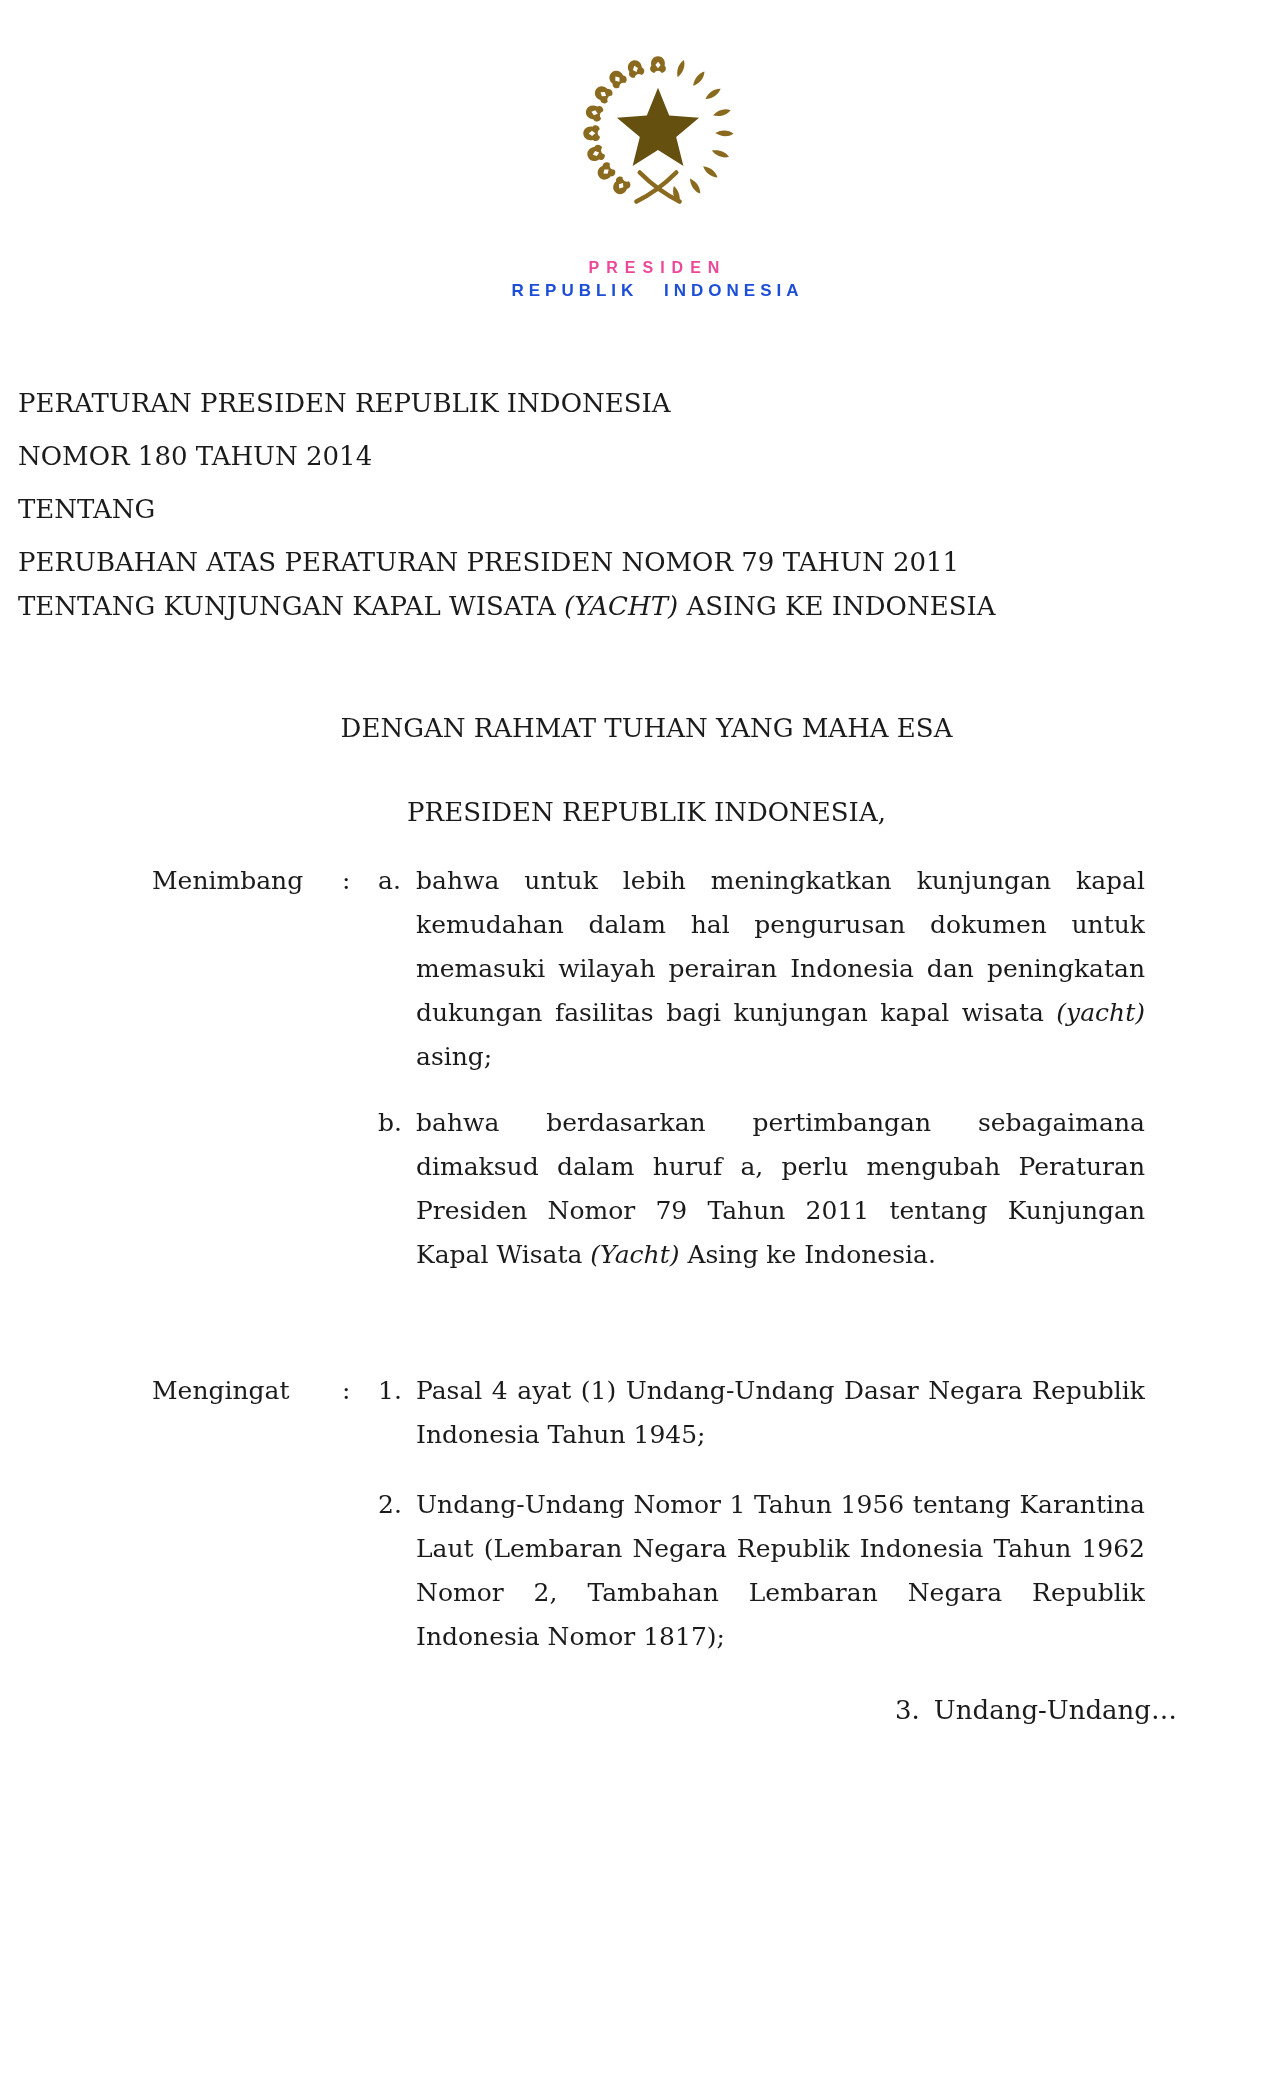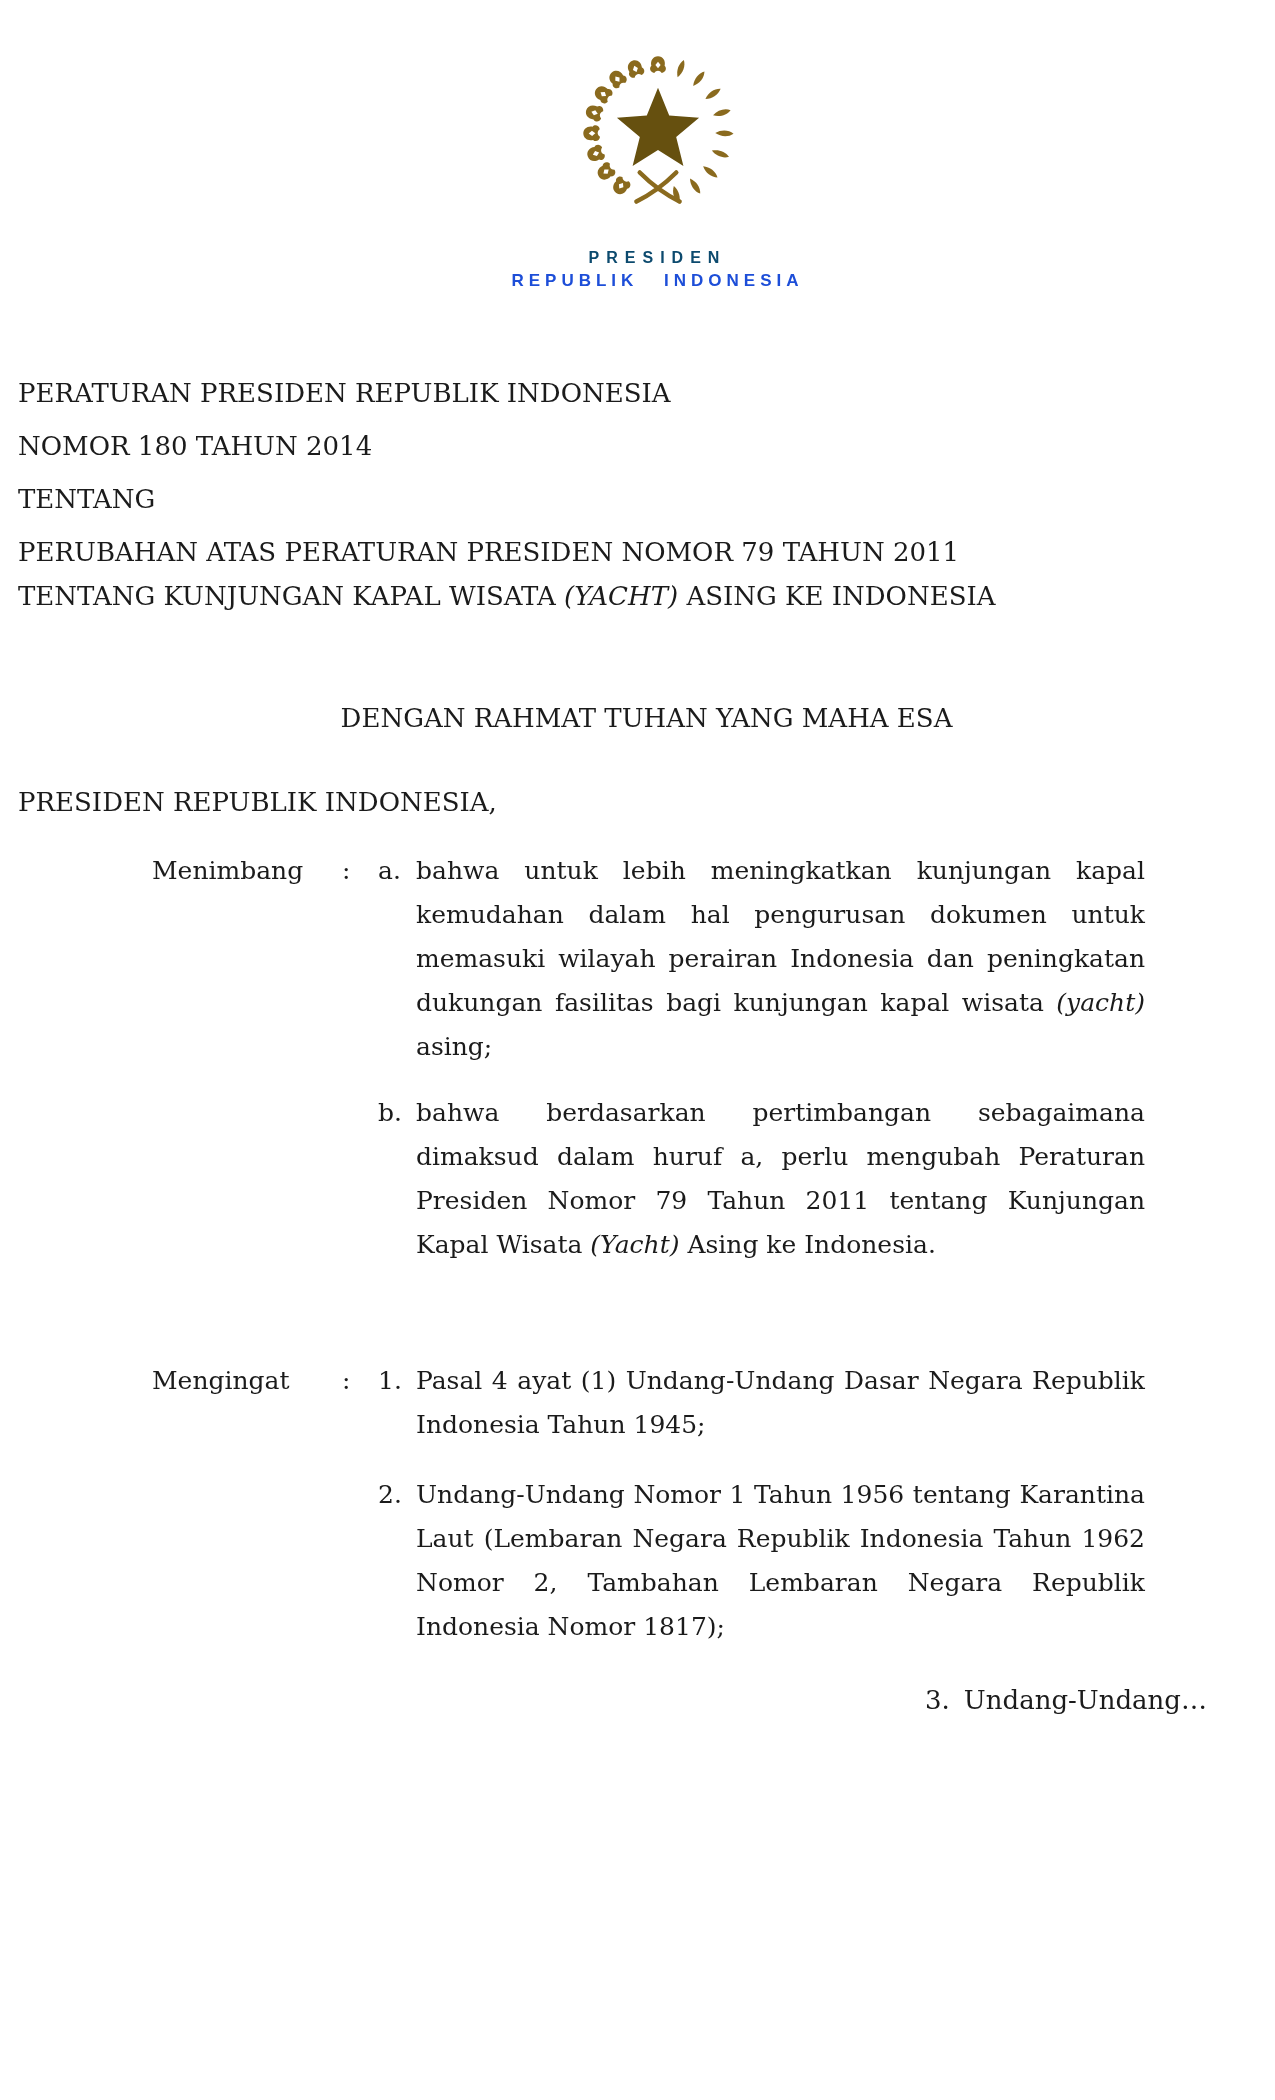"PRESIDEN" .lh1 { color: #0c4a6e -> #ec4899; margin-top: 30px -> 40px }
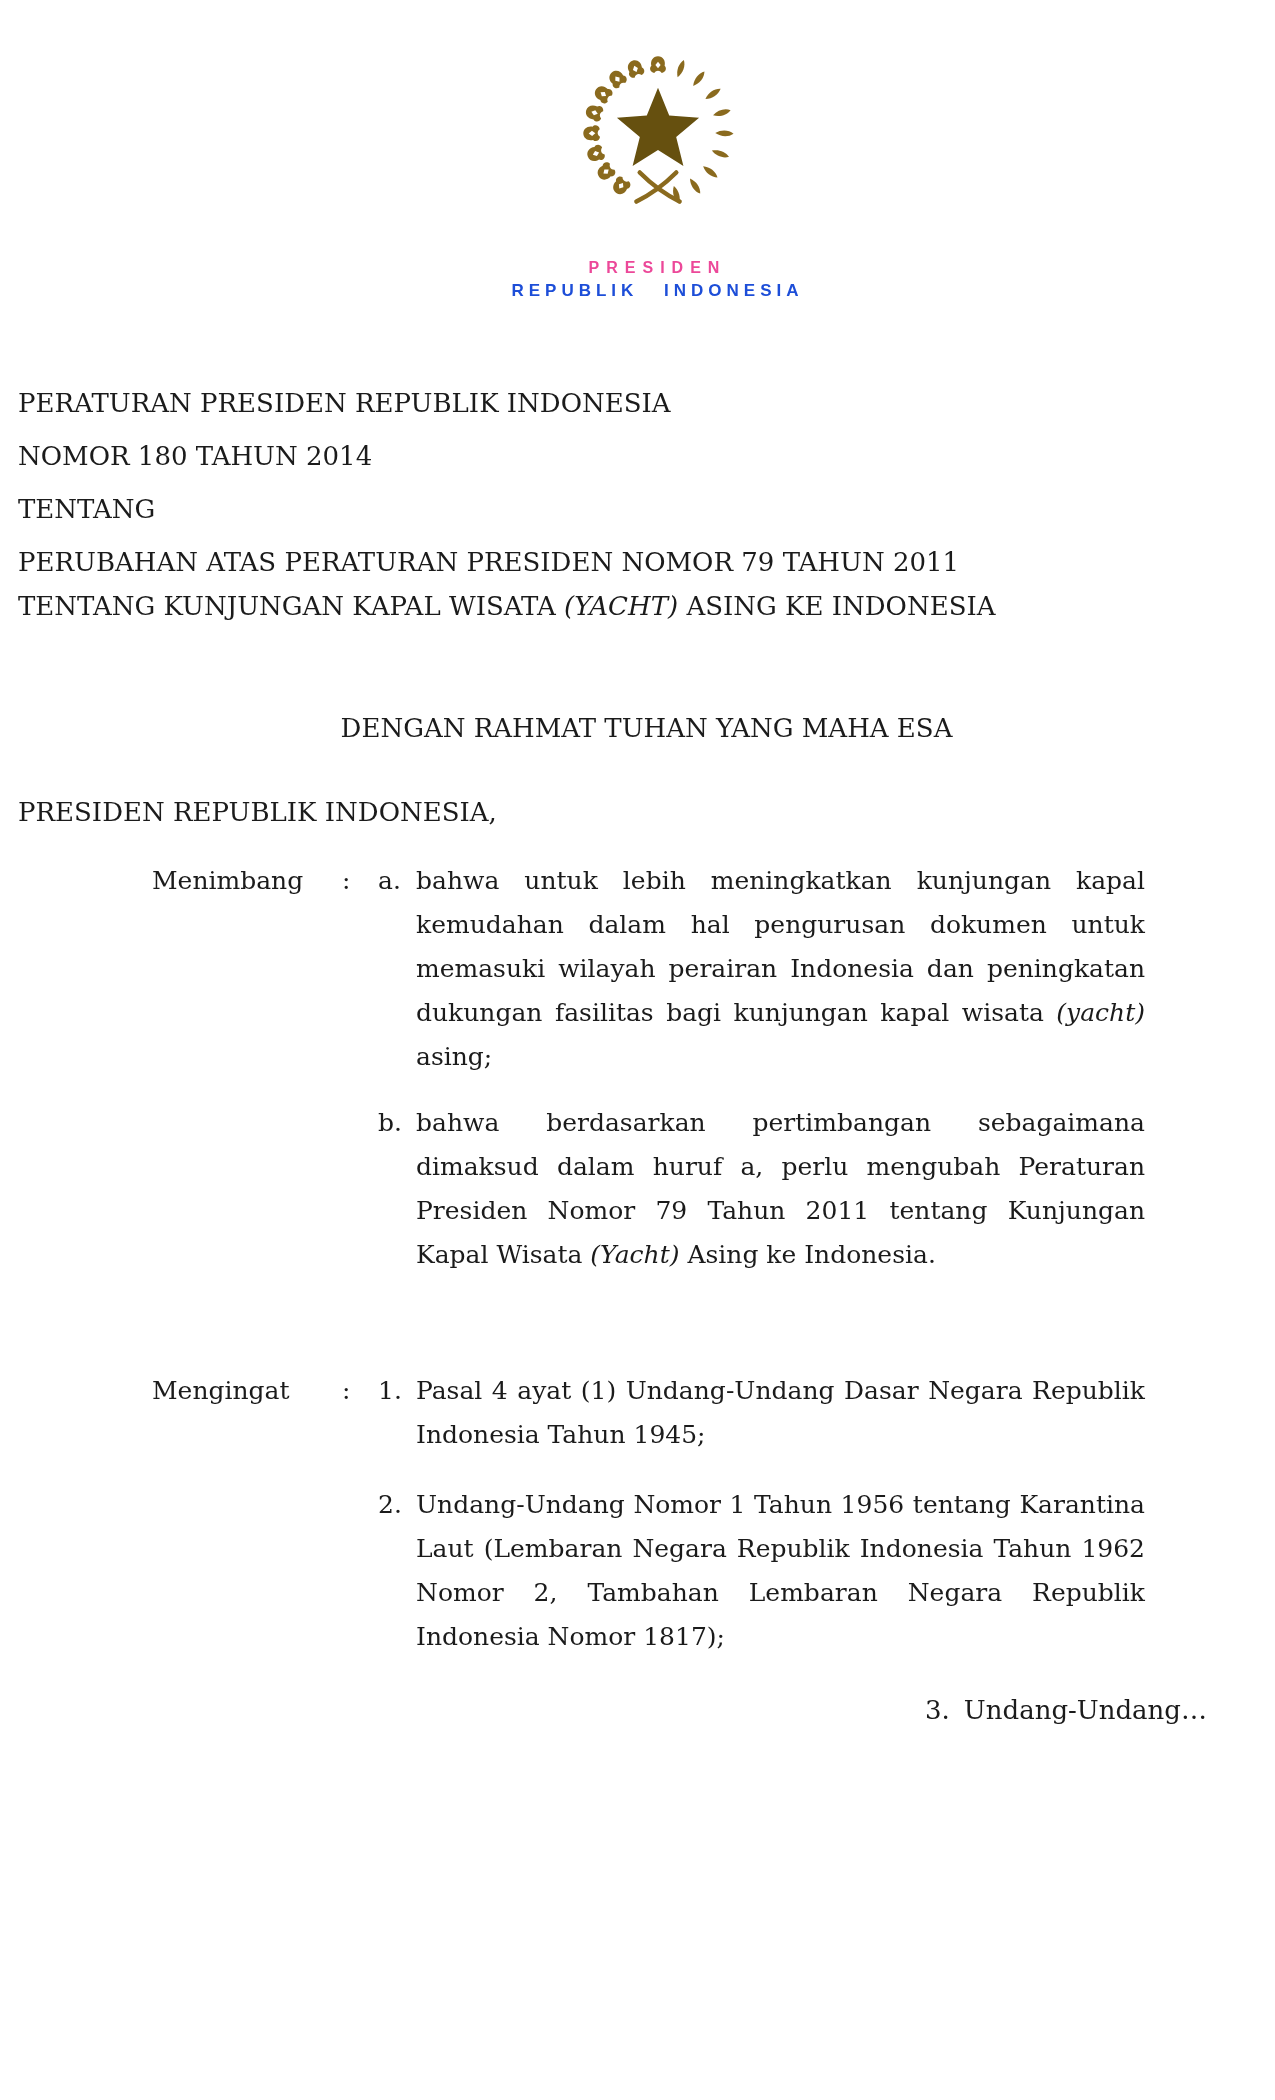"PRESIDEN REPUBLIK INDONESIA," .auth { text-align: left -> center }
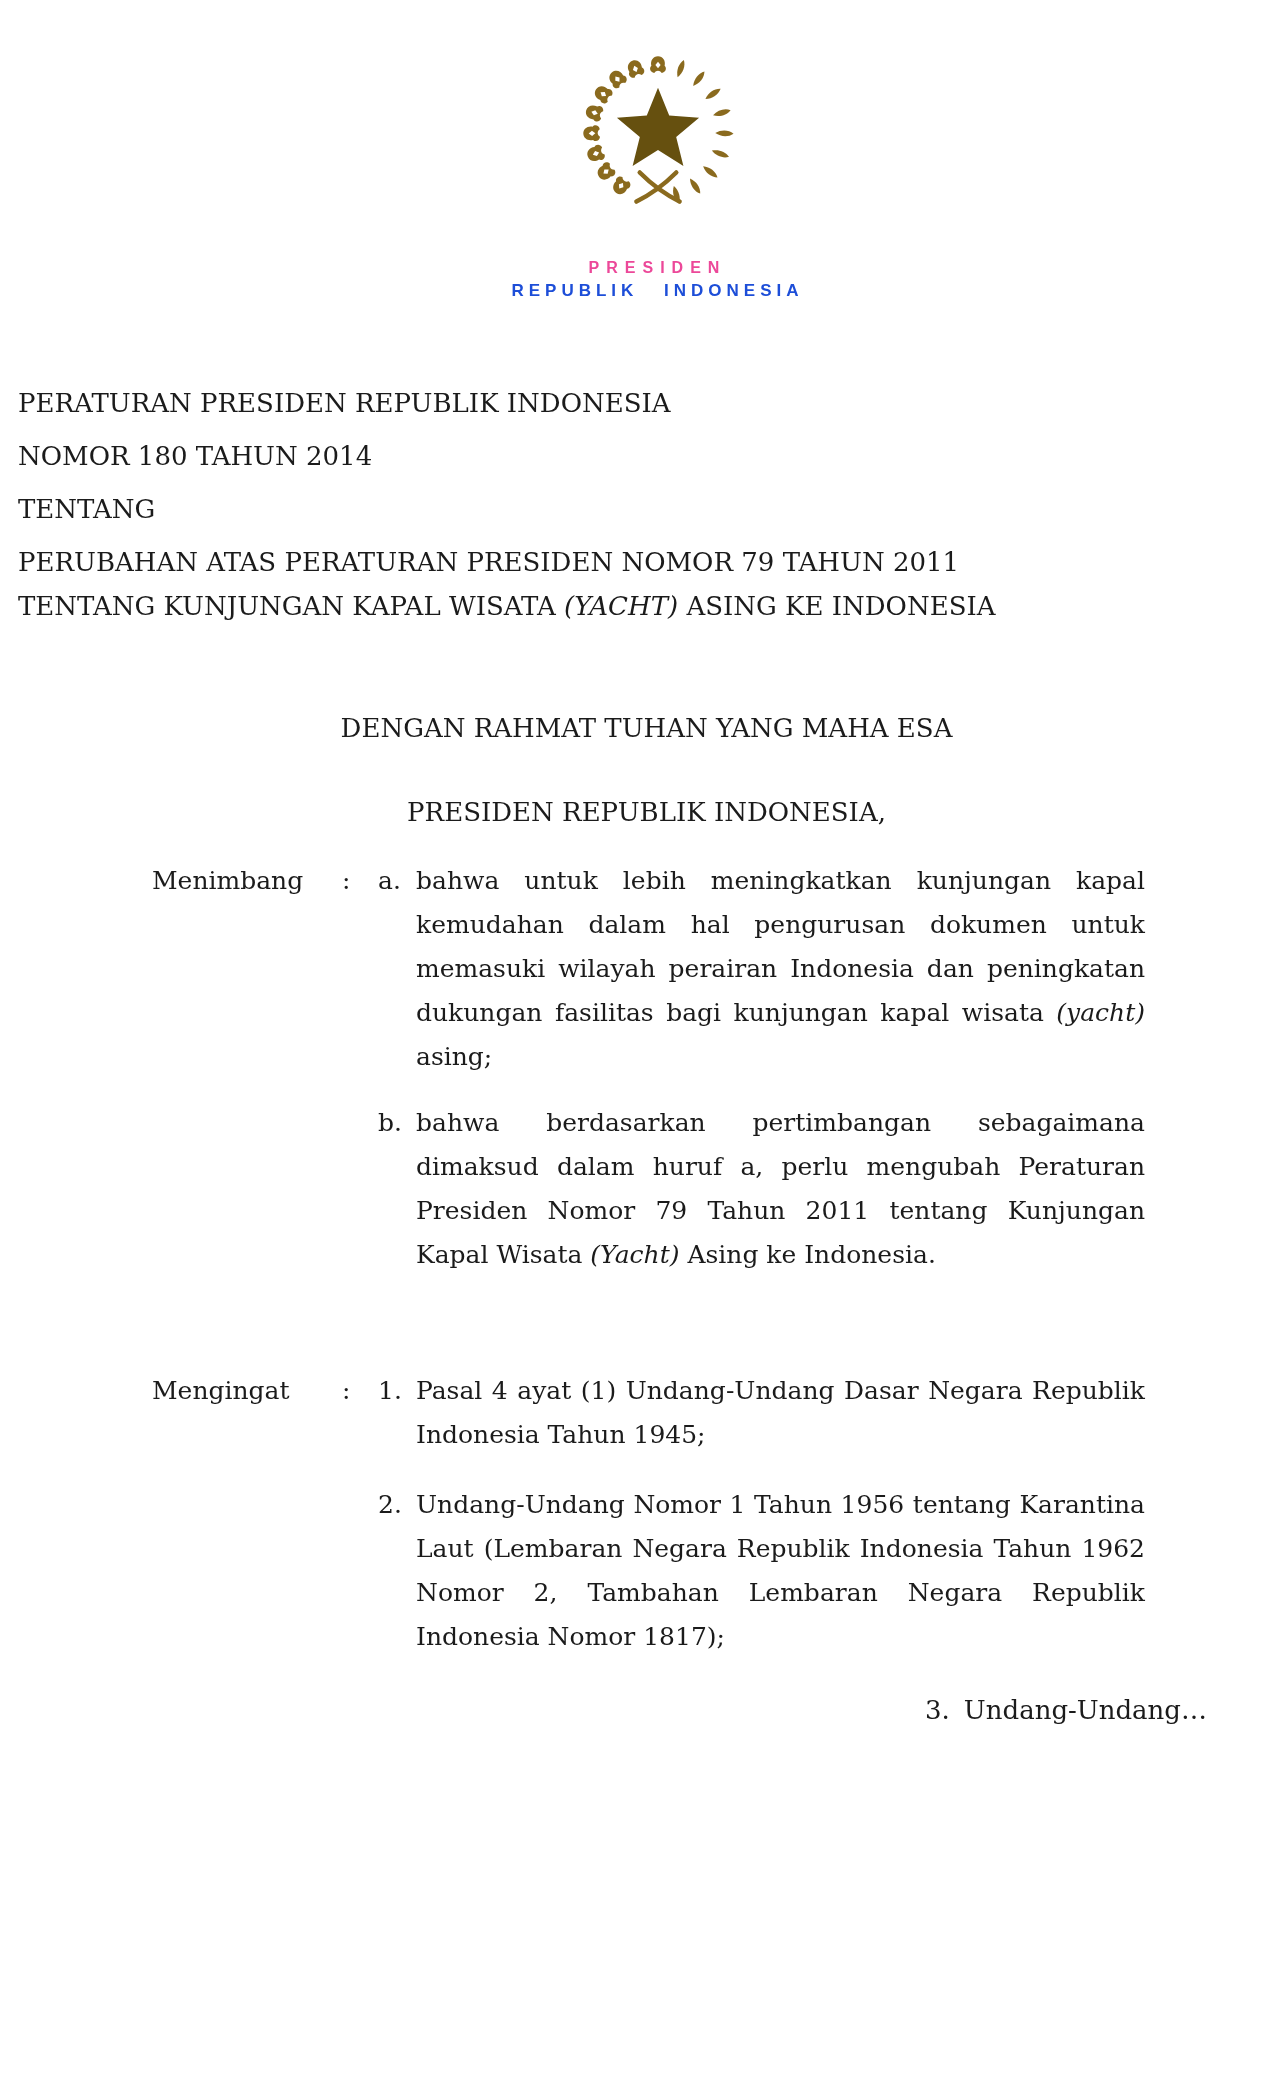"3. Undang-Undang…" .catch { padding-right: 68px -> 98px }
